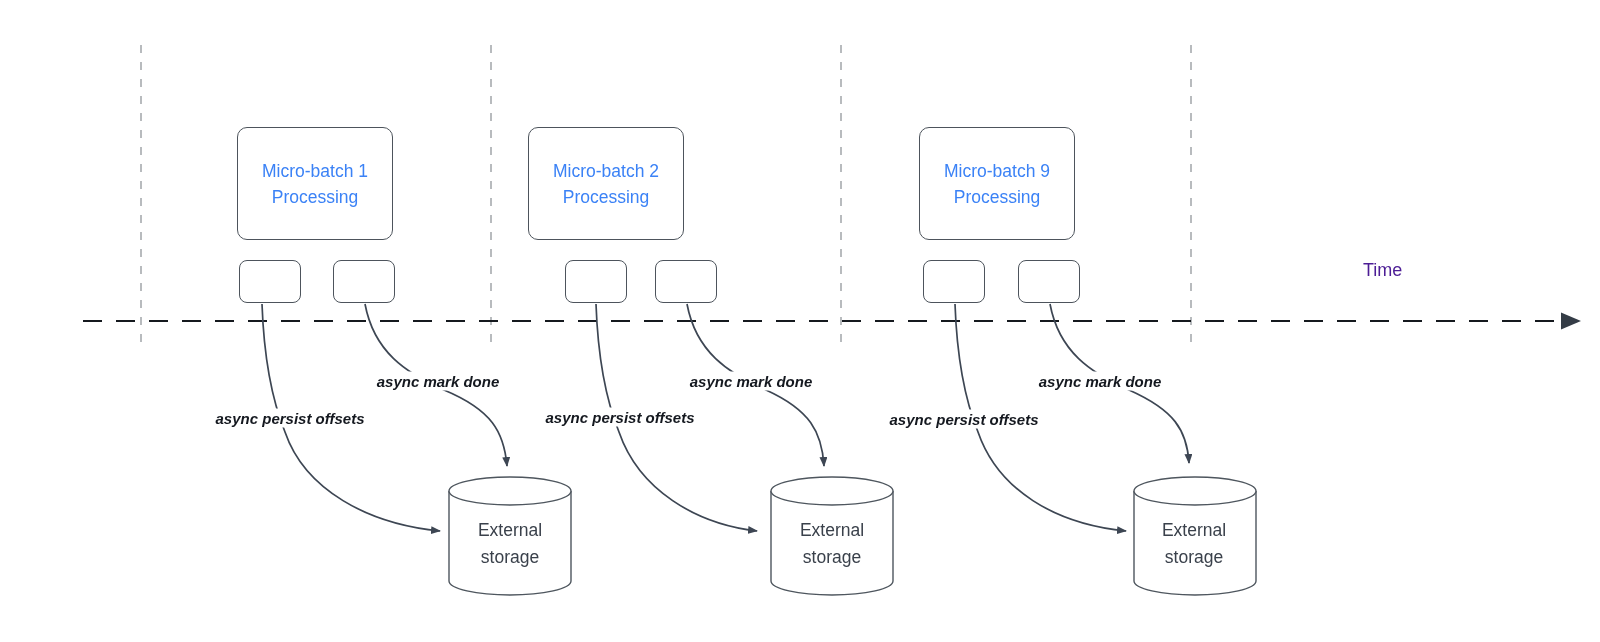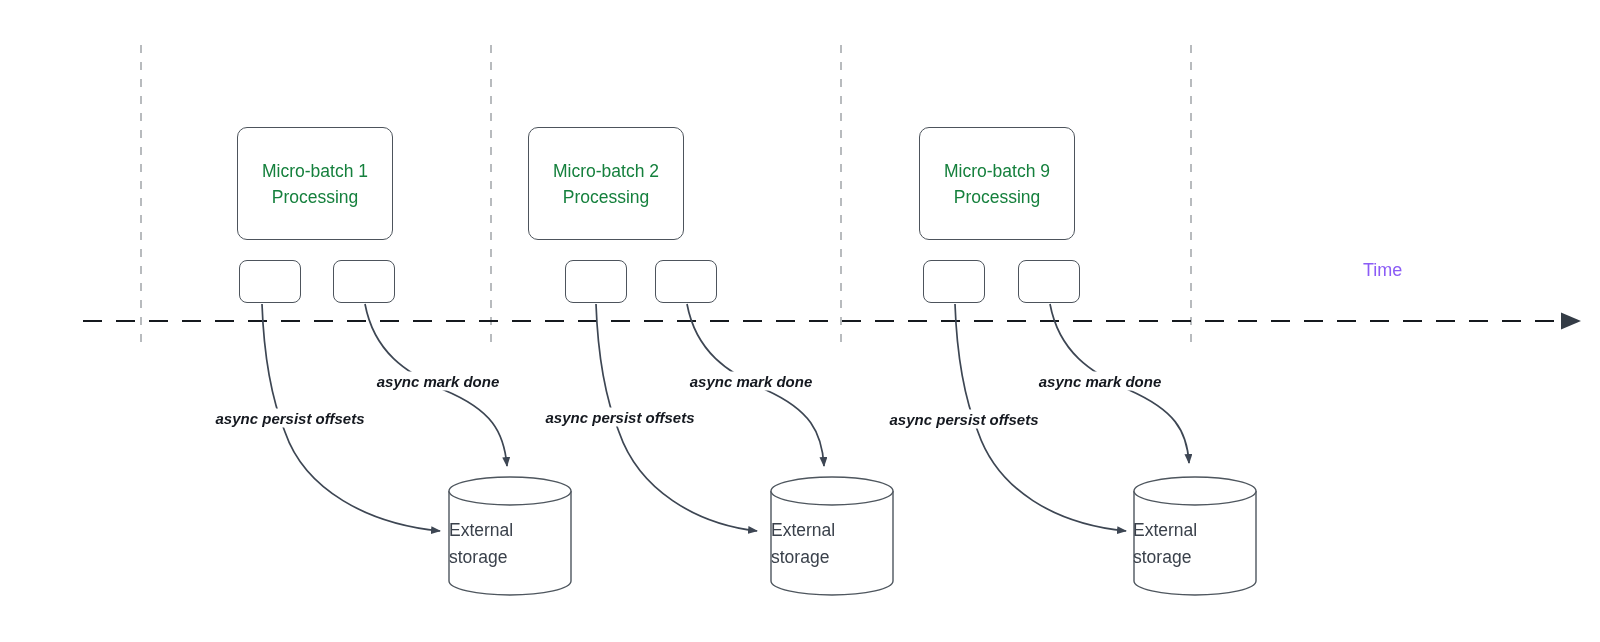"Micro-batch 1" .proc-box-label { color: #15803d -> #3b82f6 }
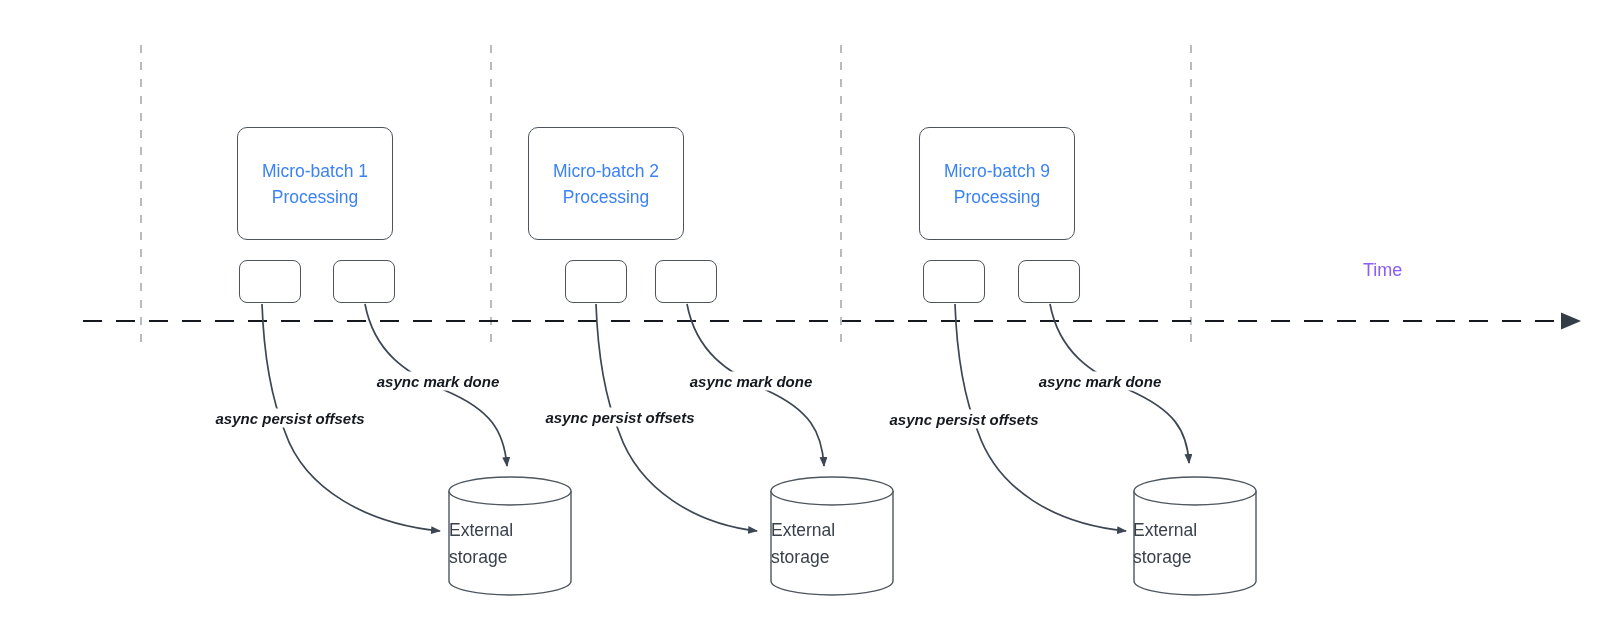"Time" .time-label { color: #8b5cf6 -> #4c1d95 }
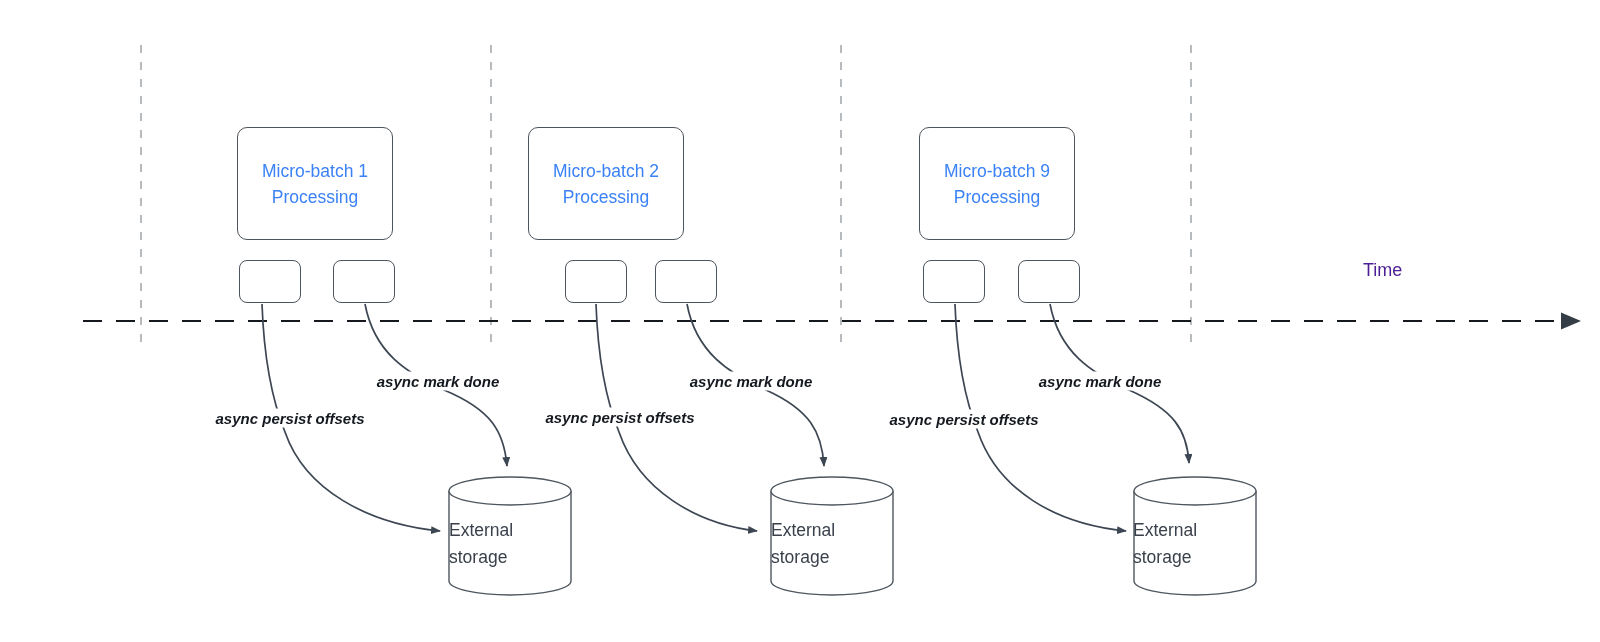"External" .cyl-label { text-align: none -> center }
